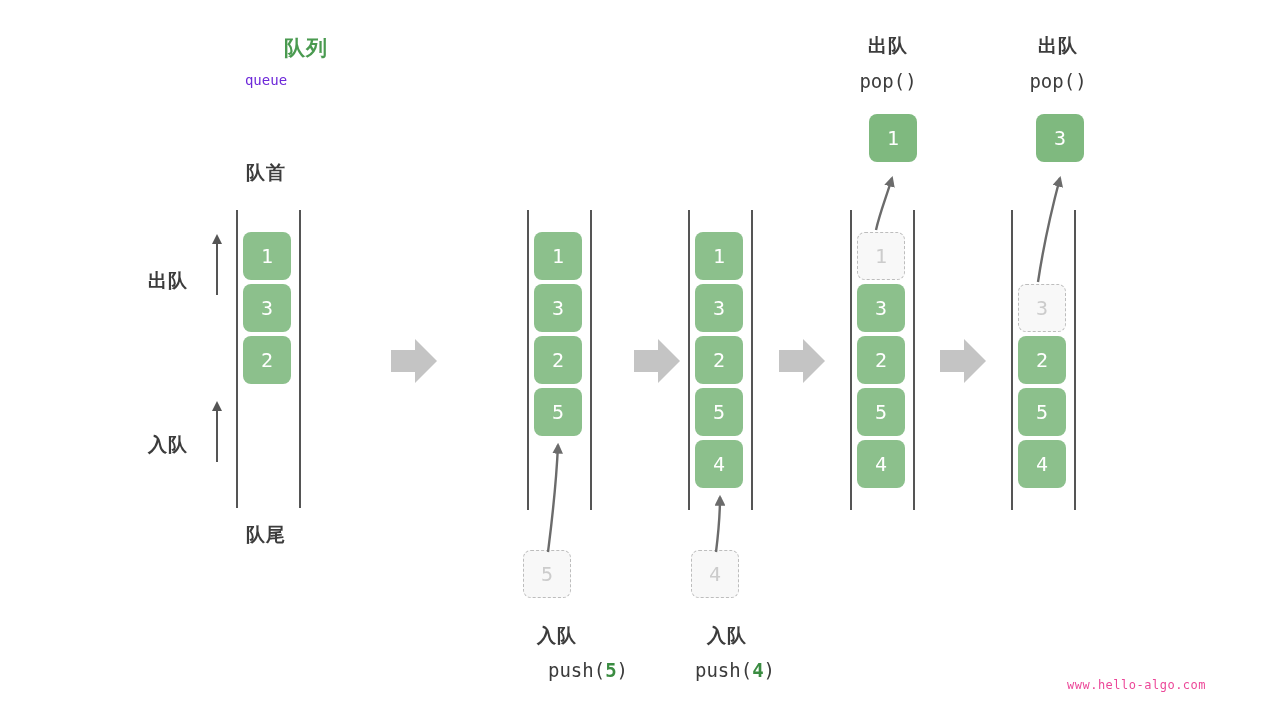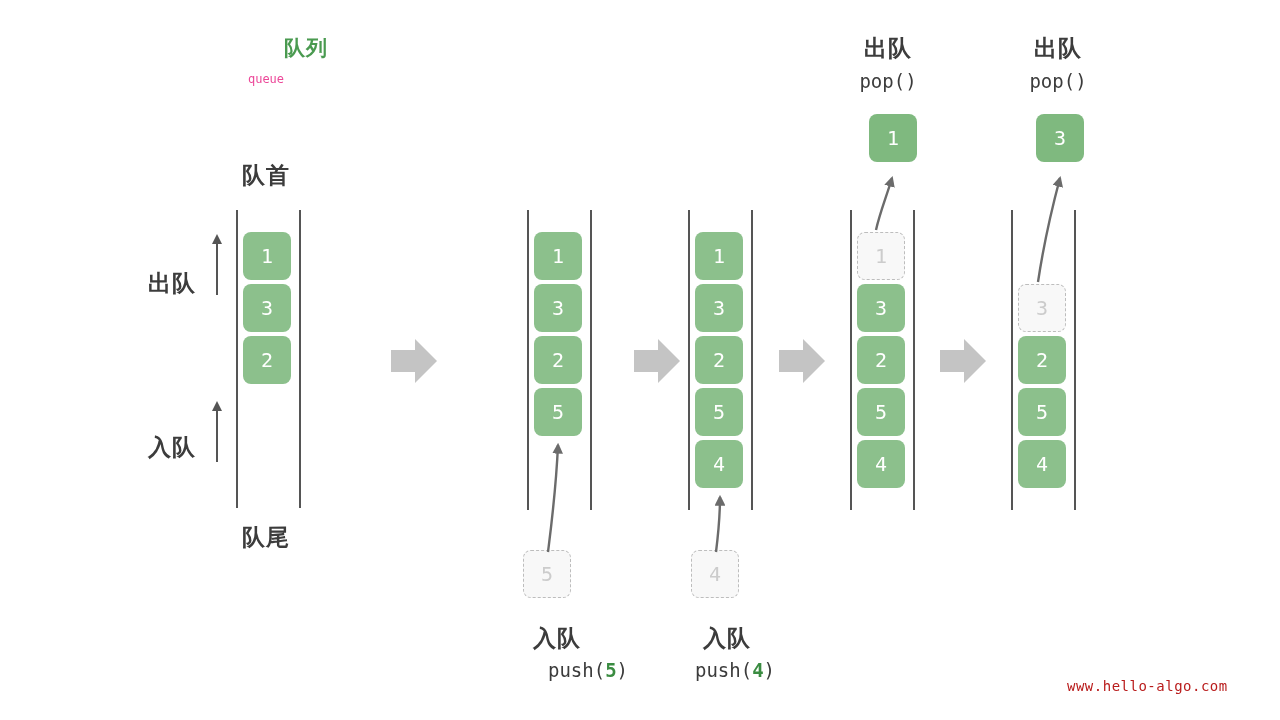"出队" .cn { font-size: 23px -> 19px }
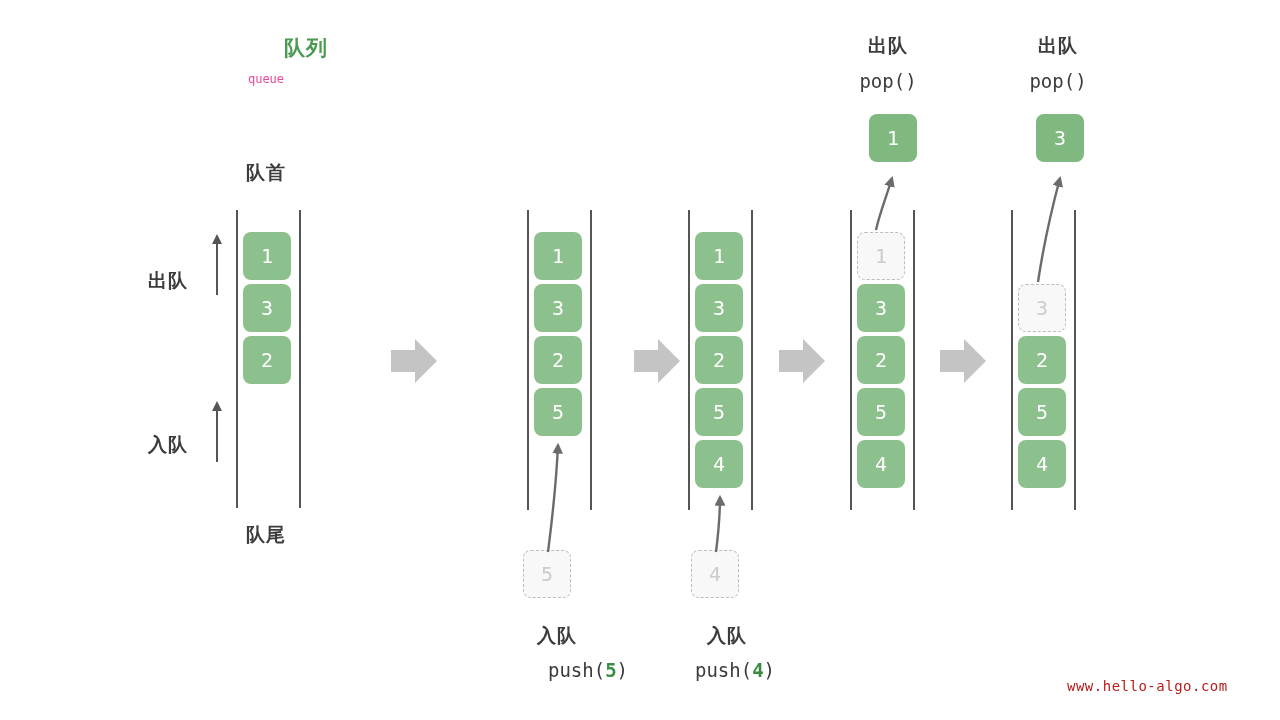"queue" .title-sub { color: #ec4899 -> #6d28d9; font-size: 12px -> 14px }
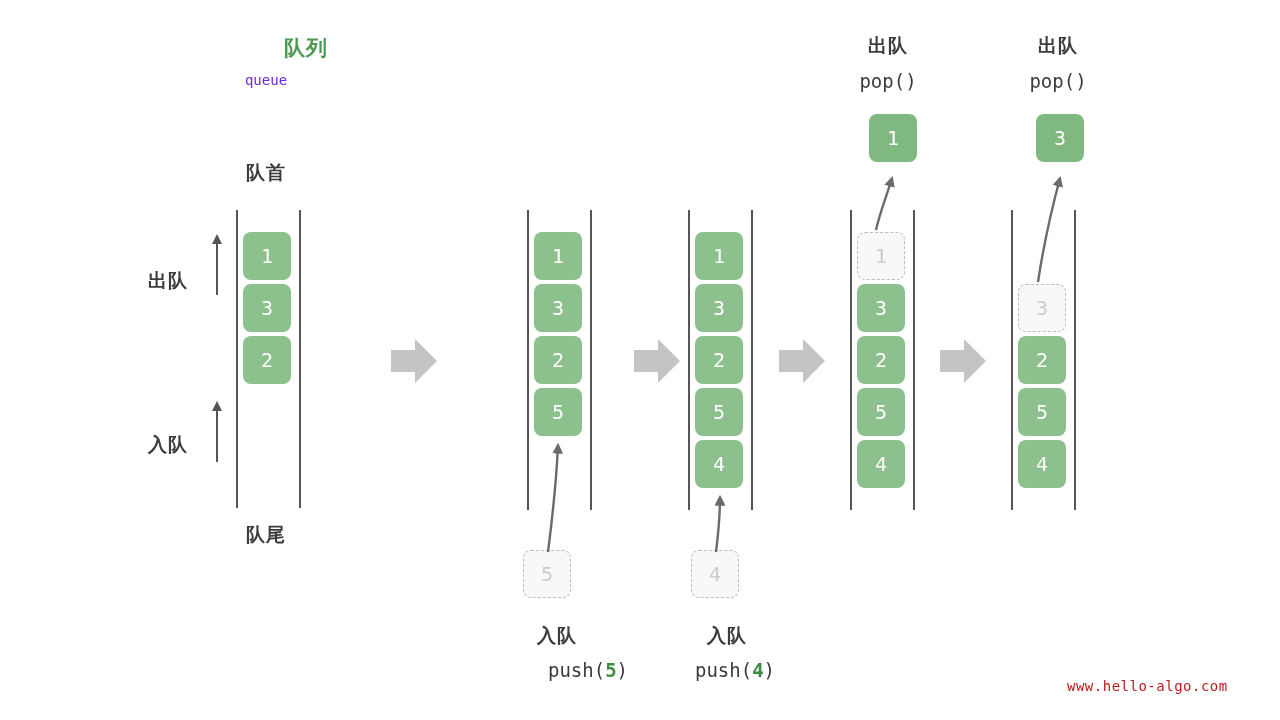"www.hello-algo.com" .watermark { color: #b91c1c -> #ec4899; font-size: 14px -> 12px }
